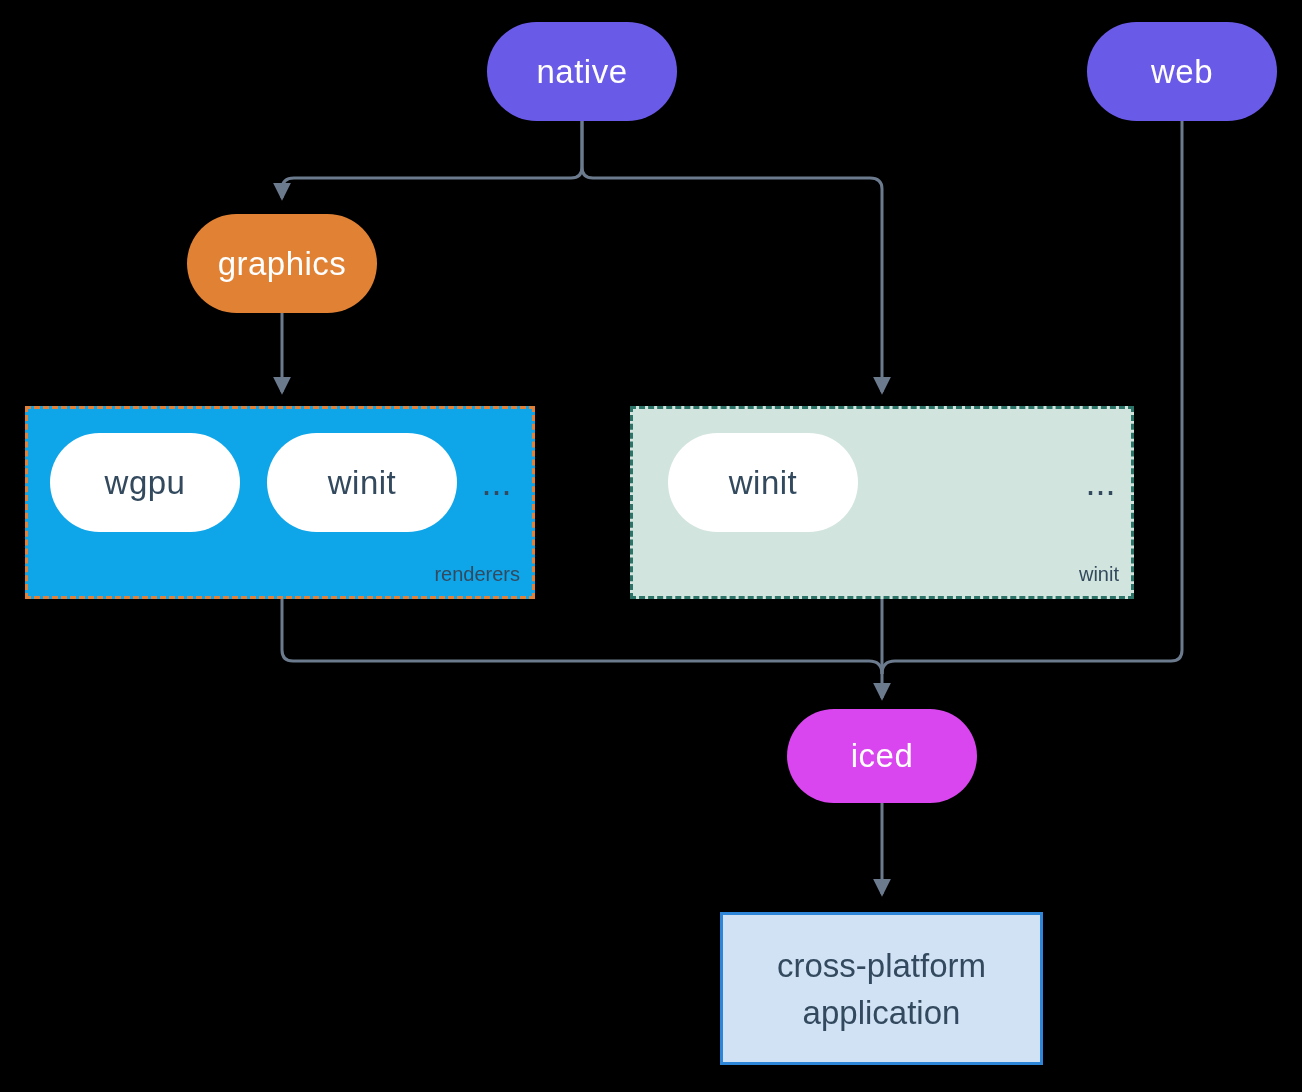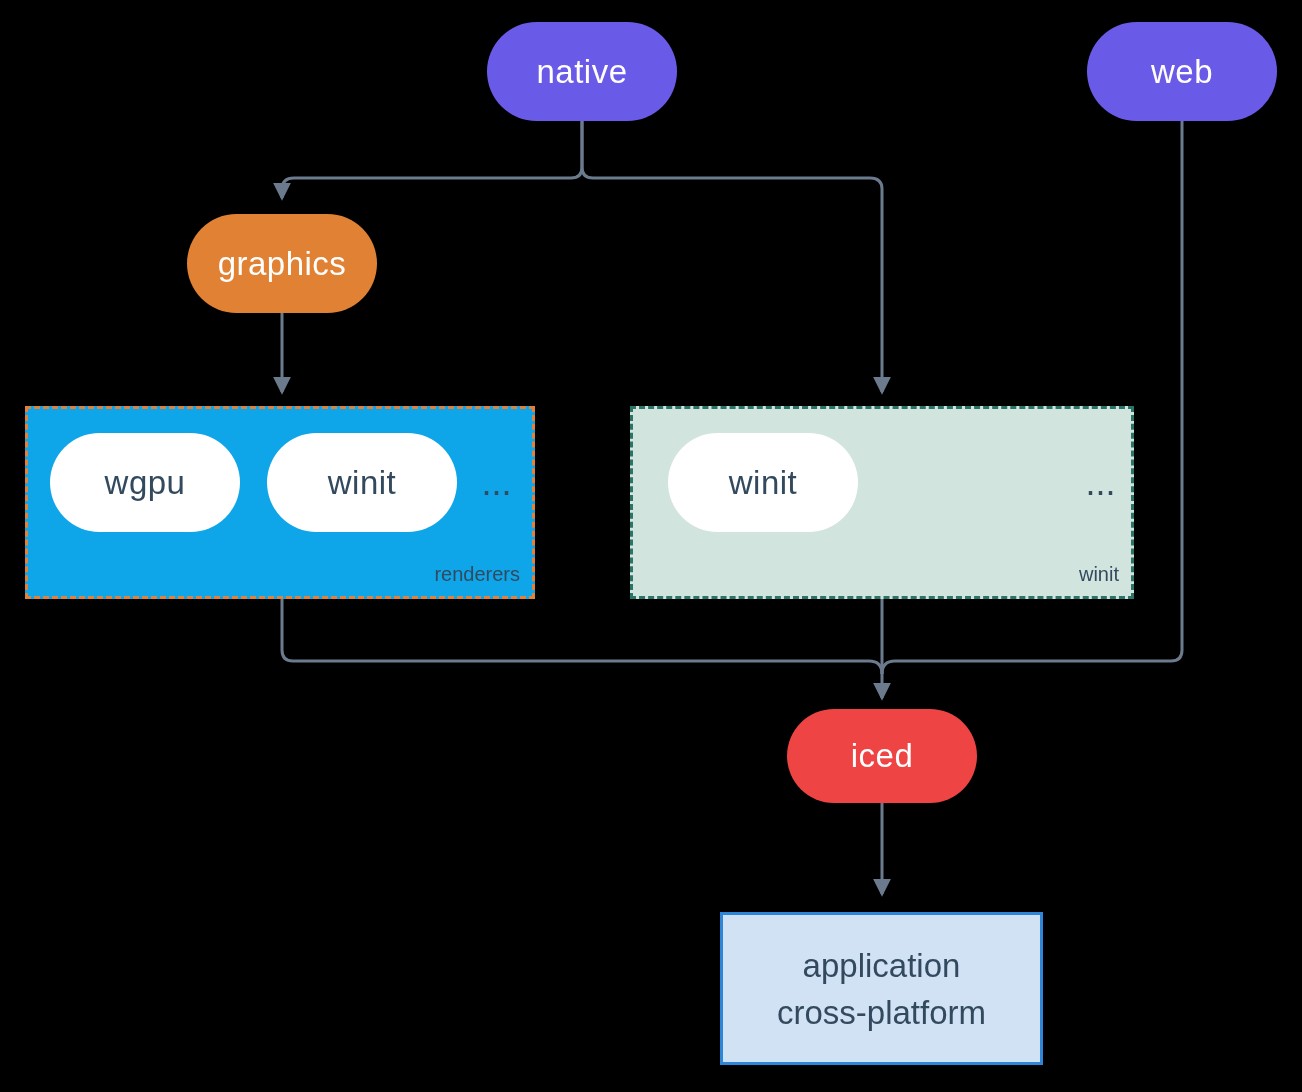"iced" .pill.blue { background: #ef4444 -> #d946ef }
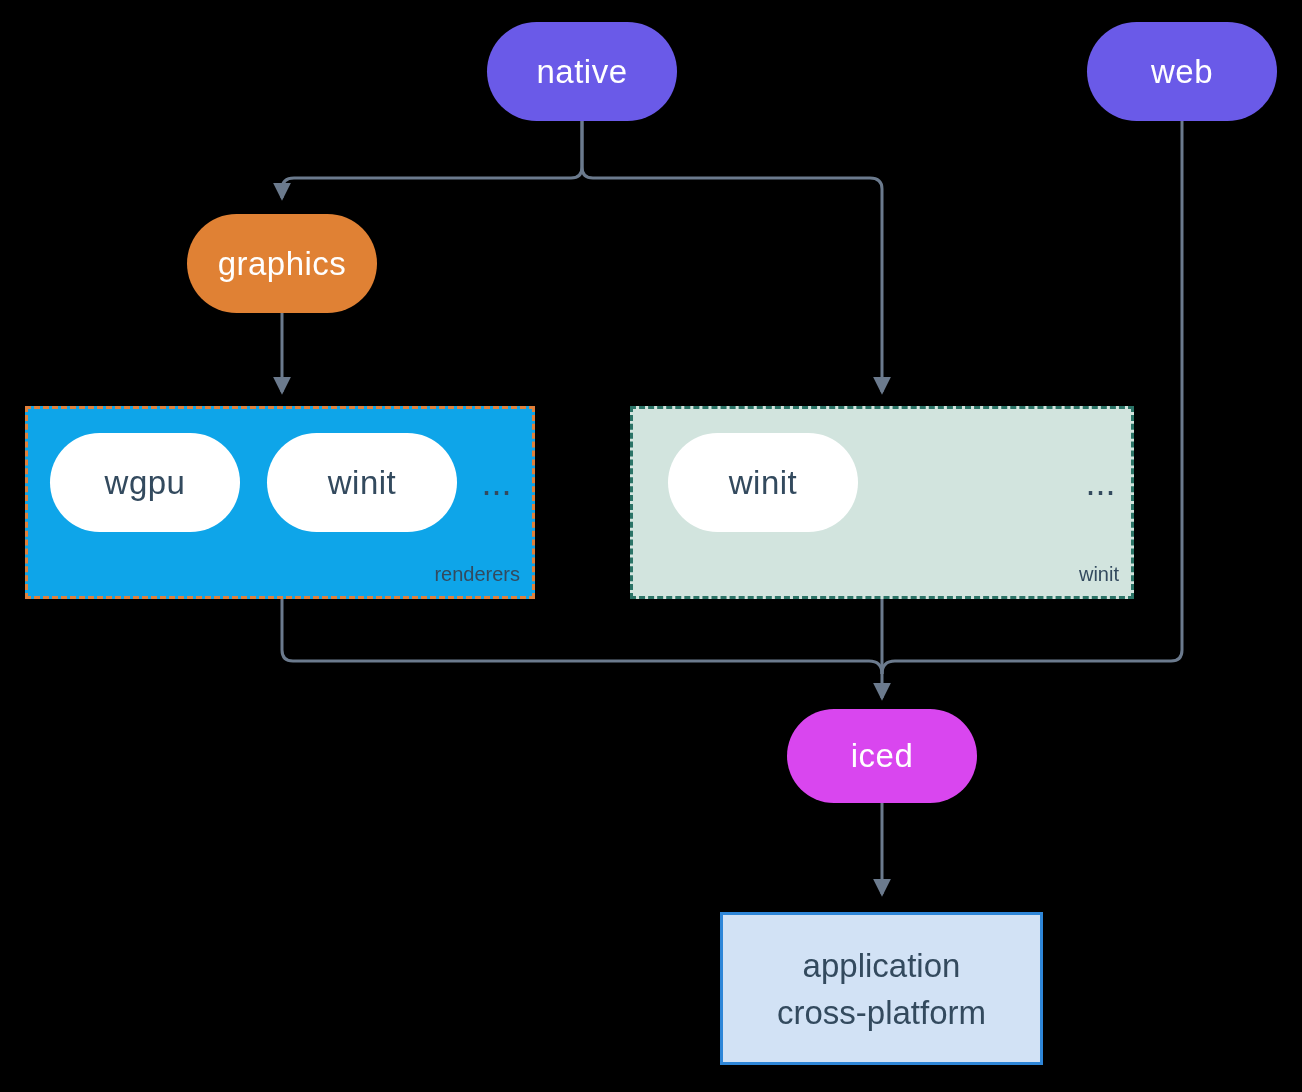"application" span { order: before "cross-platform" -> after "cross-platform" }
